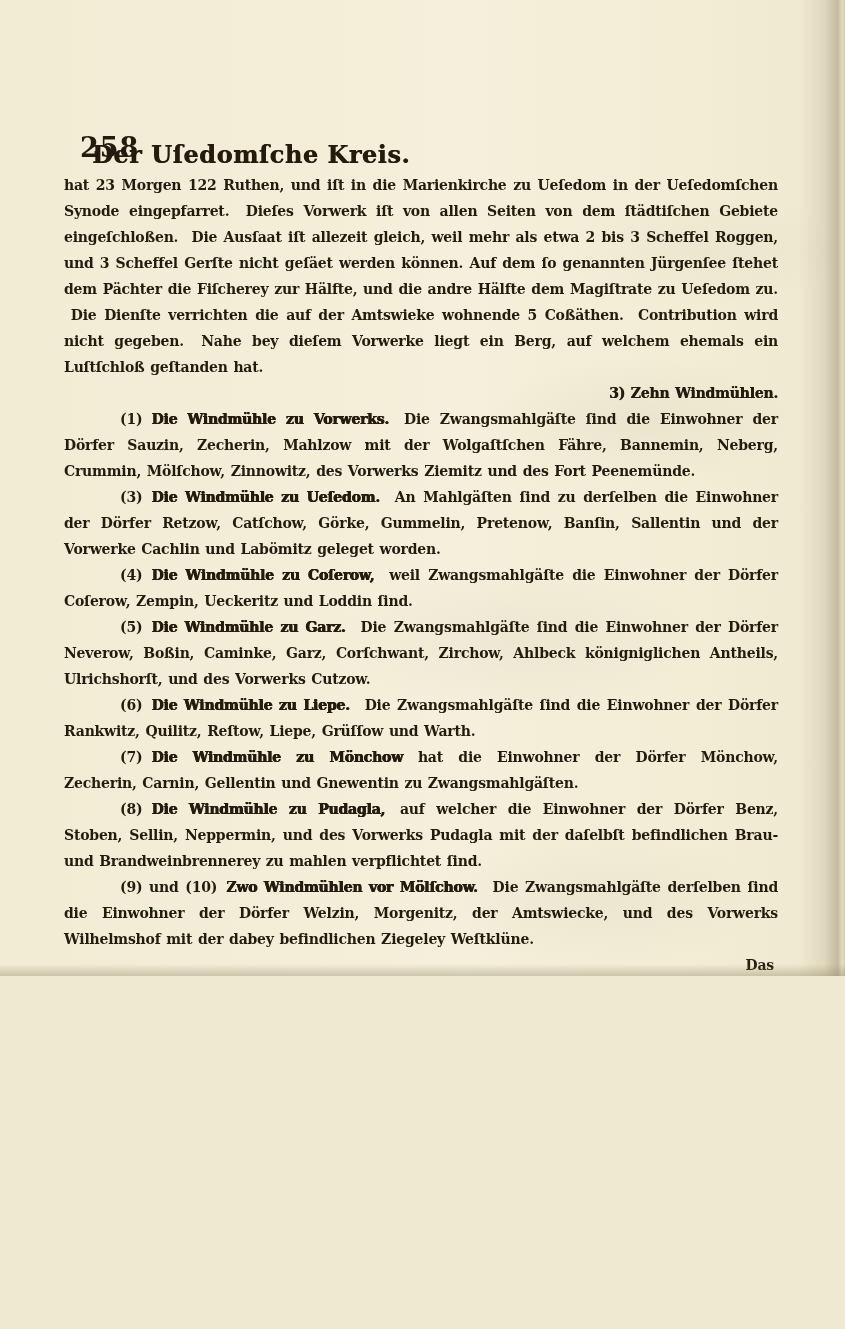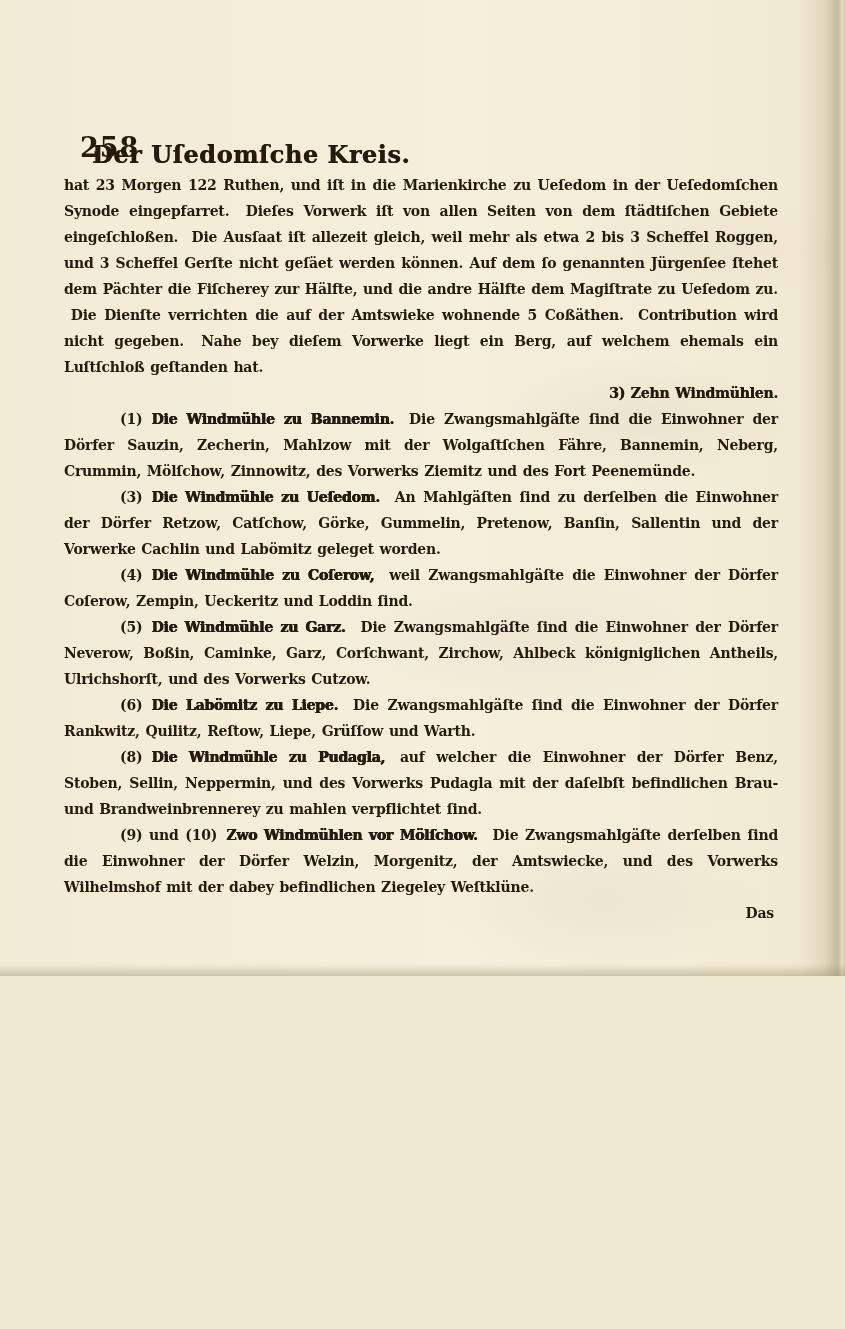"Die Windmühle zu Bannemin." span.lead-title { text: Bannemin -> Vorwerks }
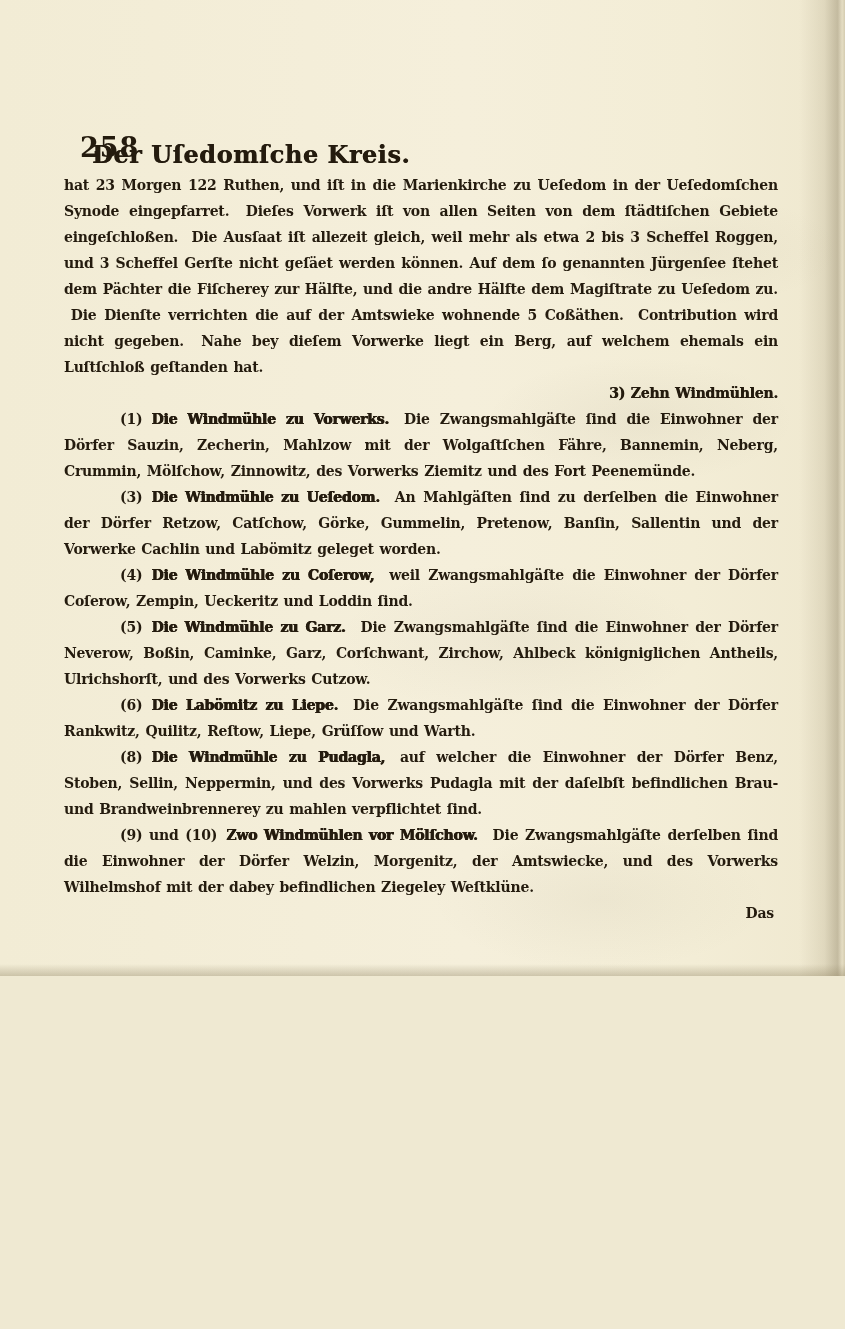"Die Labömitz zu Liepe." span.lead-title { text: Labömitz -> Windmühle }
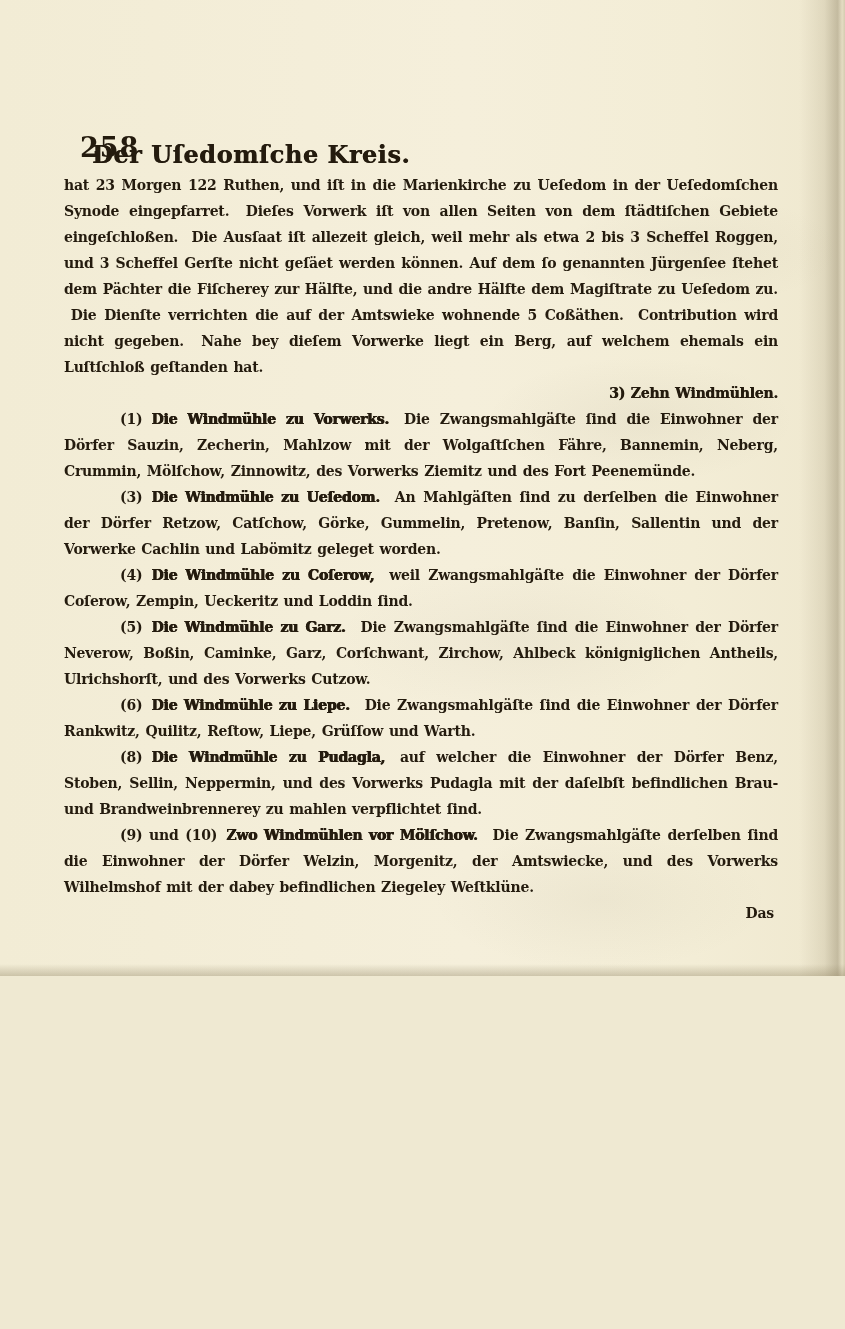"(7) Die Windmühle zu Mönchow" p.item { html: none -> <p><span>(7)</span><span>Die Windmühle zu Mönchow</span><span>hat die Einwohner der Dörfer Mönchow, Zecherin, Carnin, Gellentin und Gnewentin zu Zwangsmahlgäſten.</span></p> }
